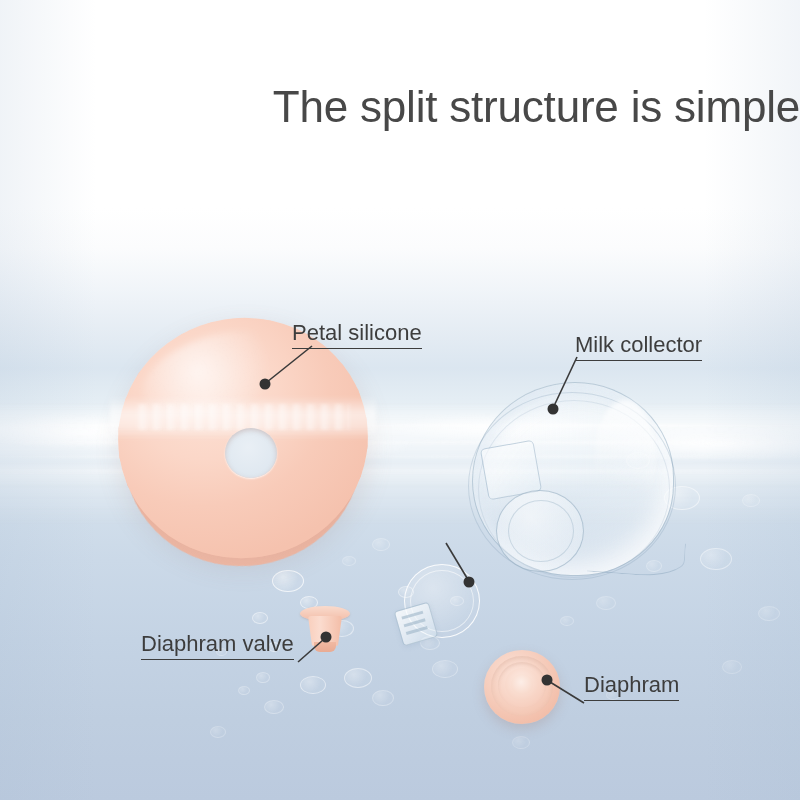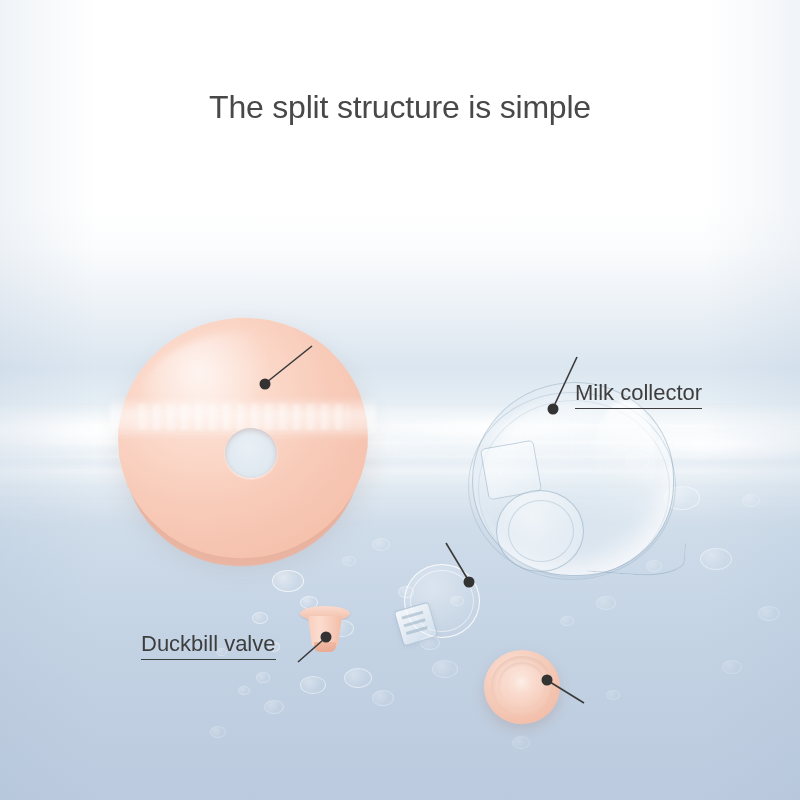"The split structure is simple" .title { font-size: 32px -> 44px; text-align: center -> right }
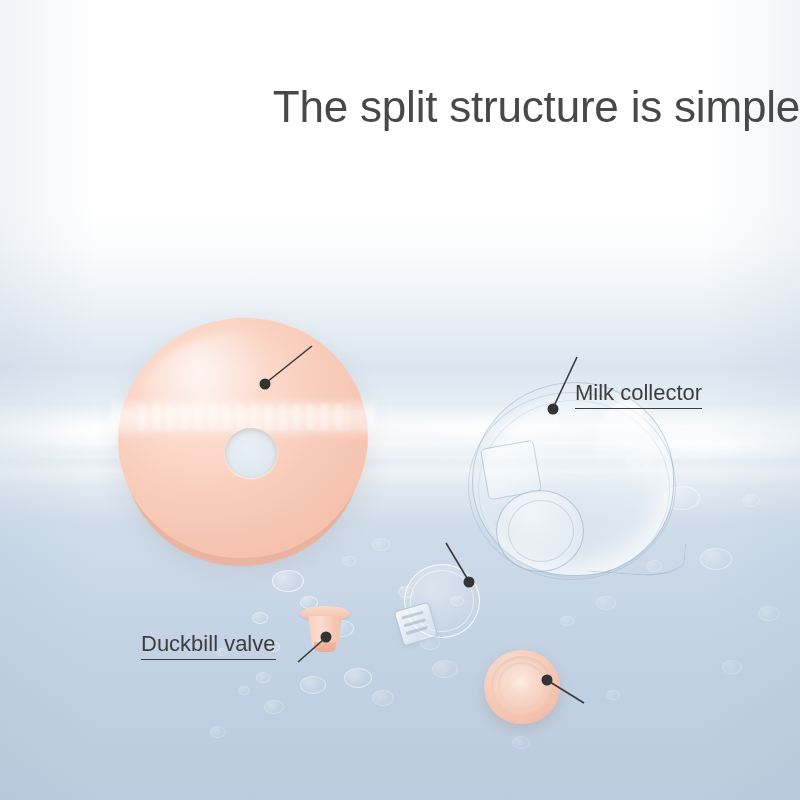"Petal silicone" span { html: none -> <span>Petal silicone</span> }
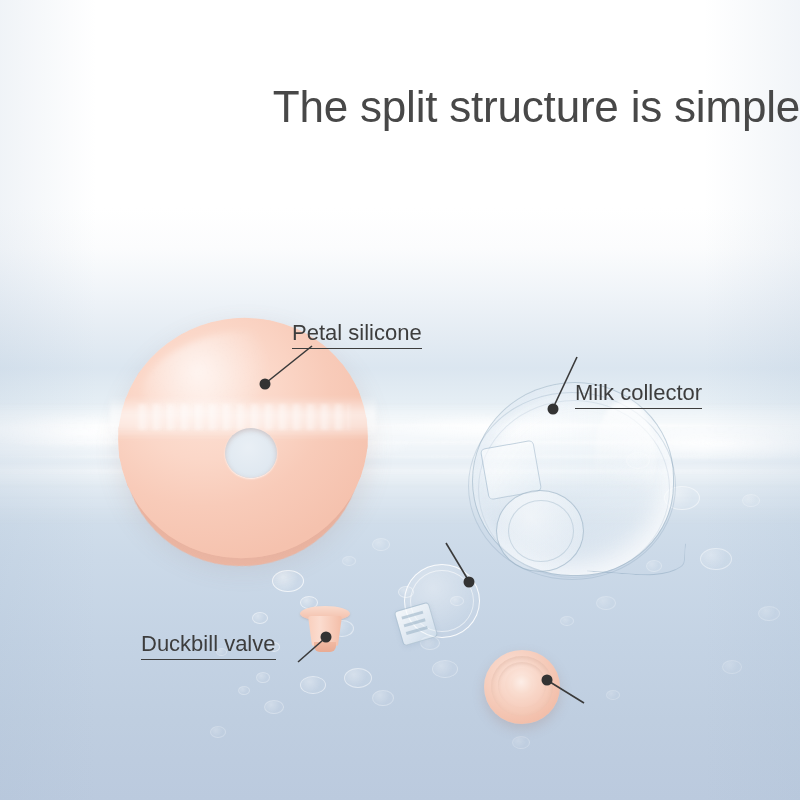"Milk collector" div.label { margin-top: 48px -> none }
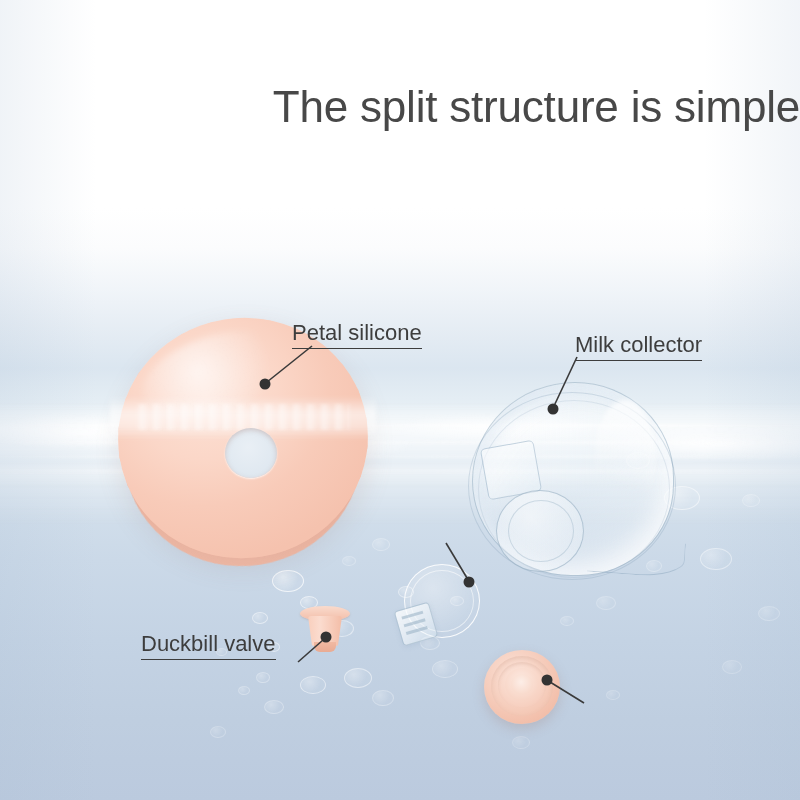"Duckbill valve" span { text: Duckbill -> Diaphram }
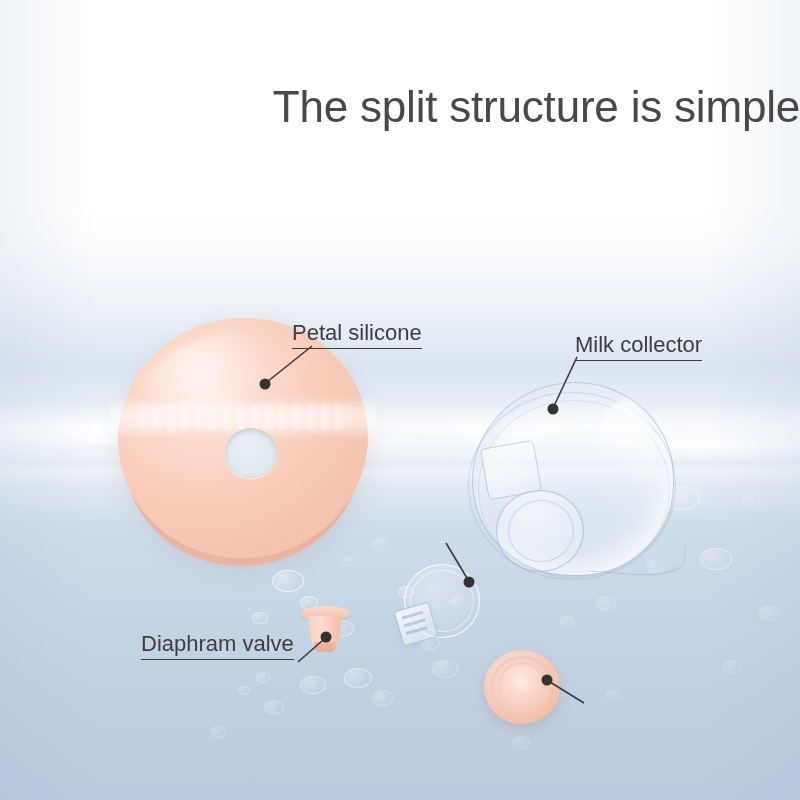"Diaphram" div.label { html: none -> <div> <span>Diaphram</span> <span></span> </div> }
